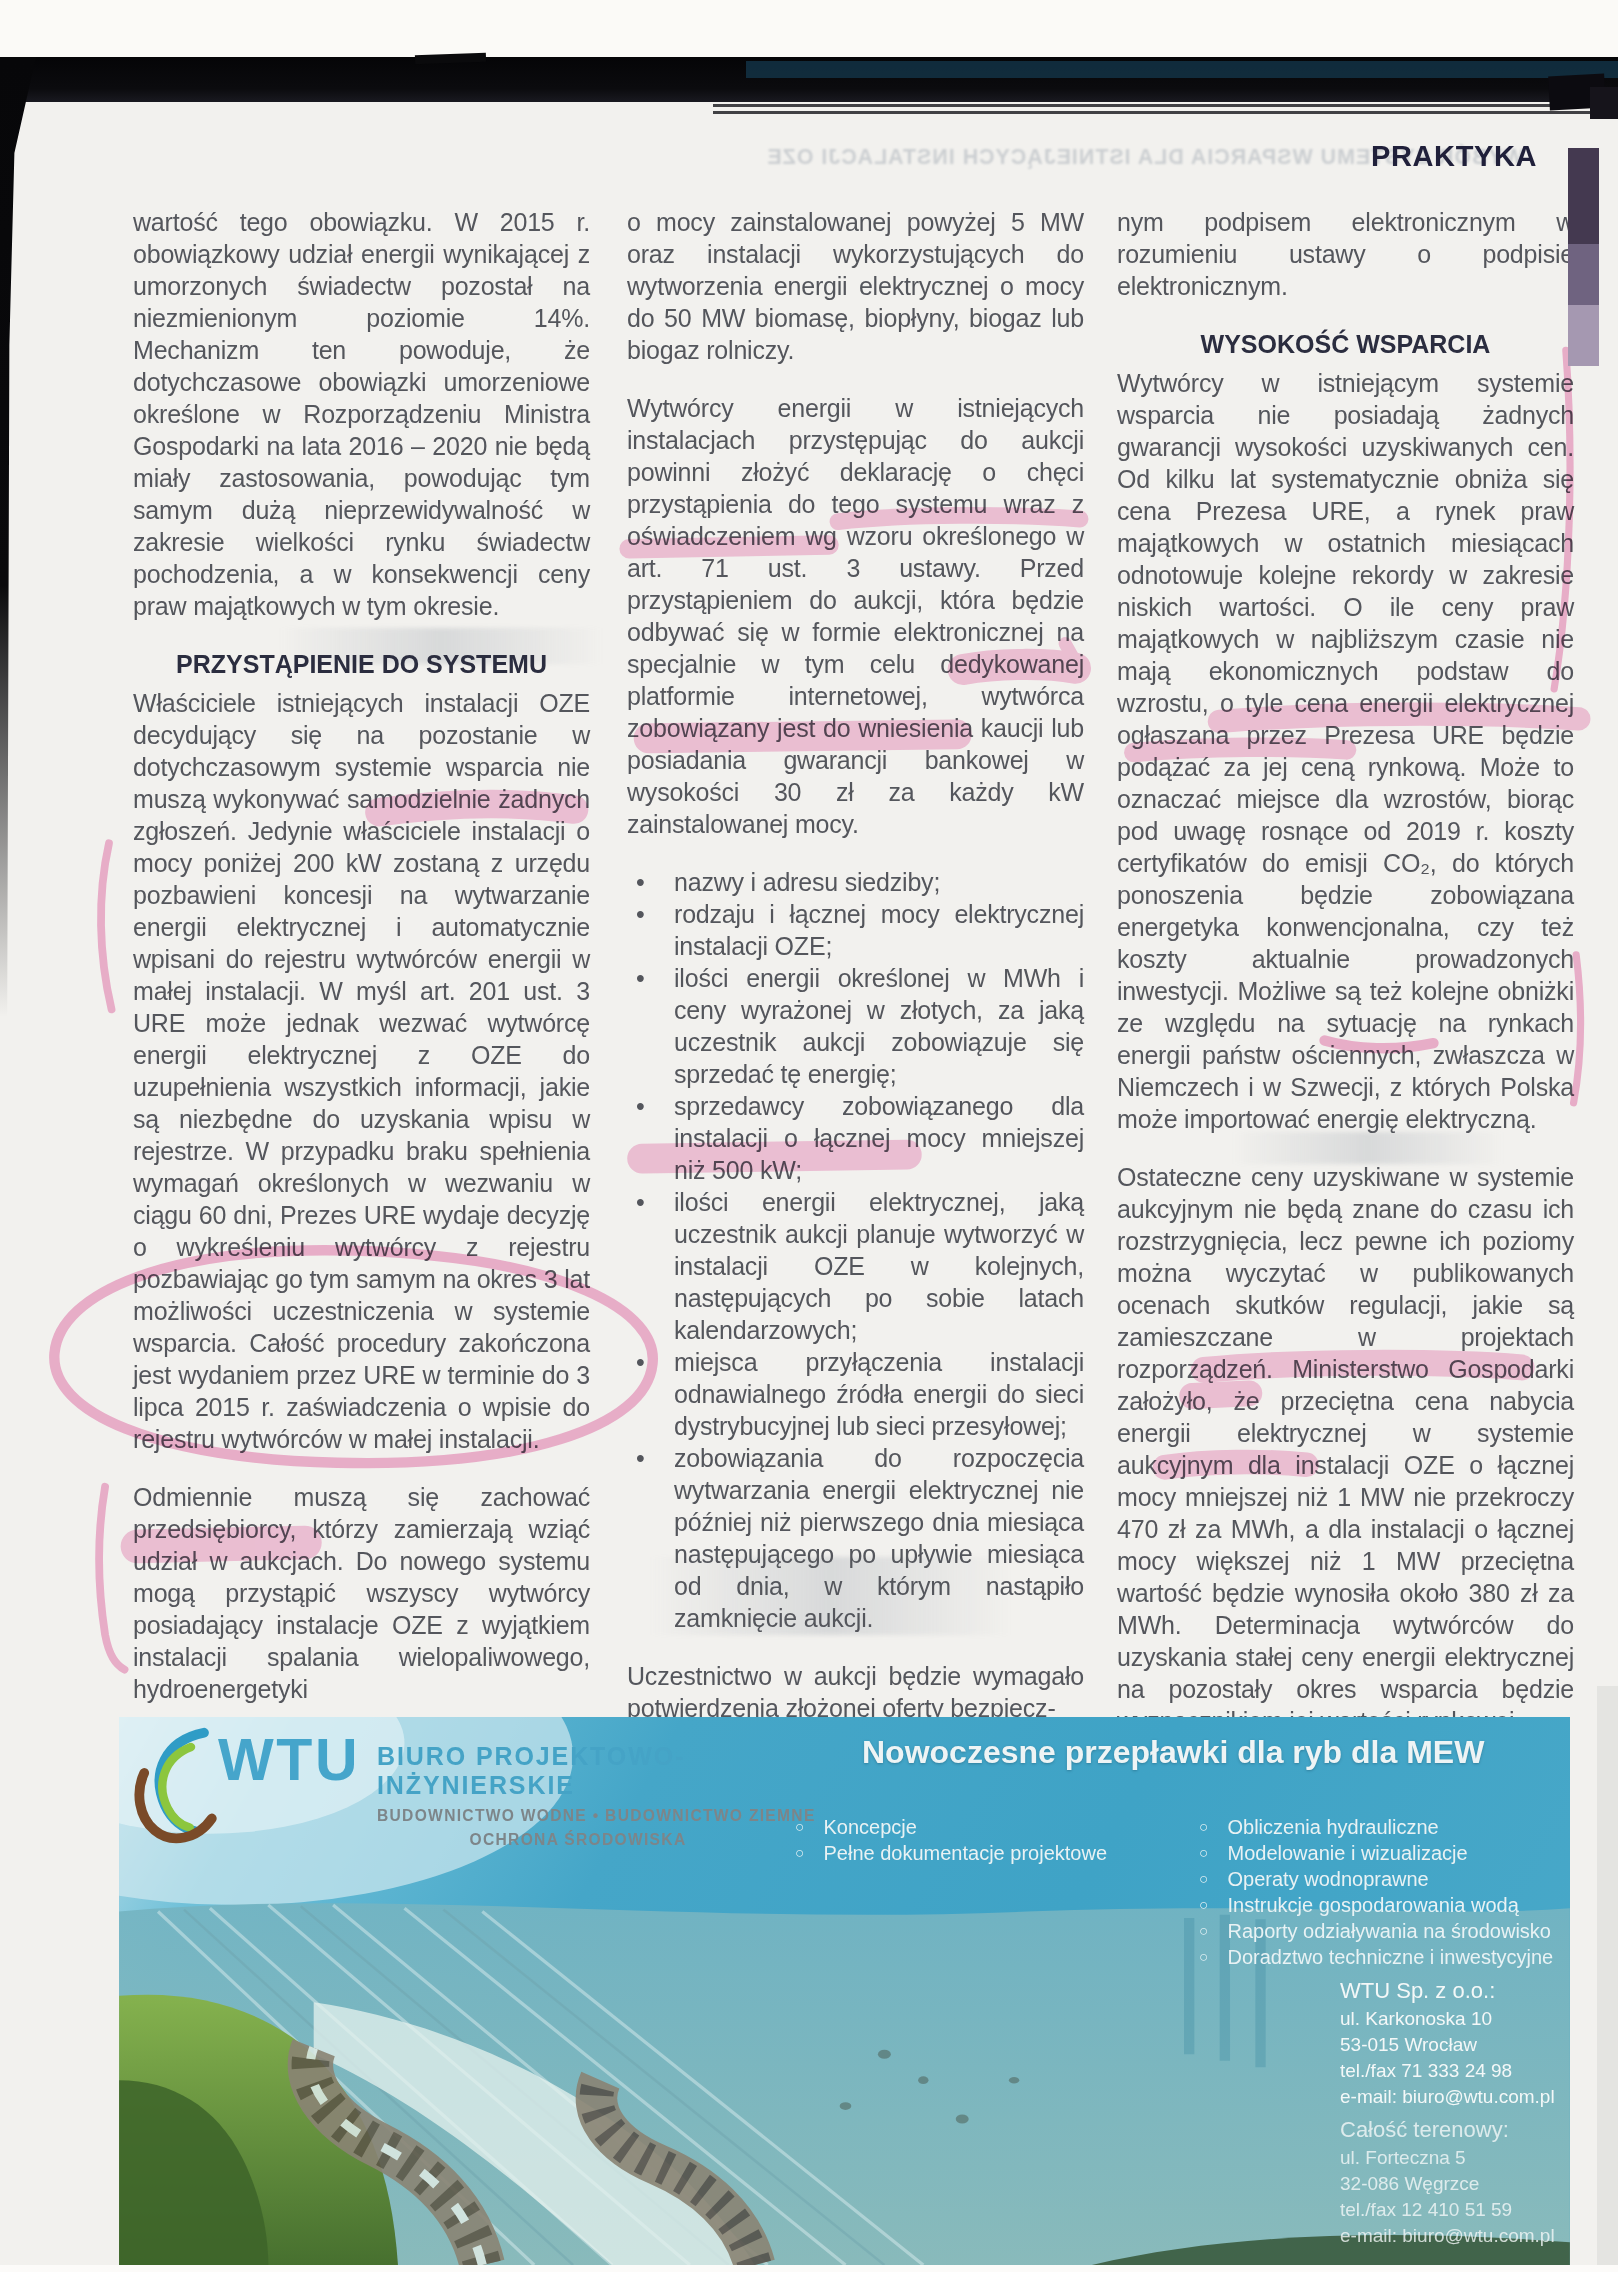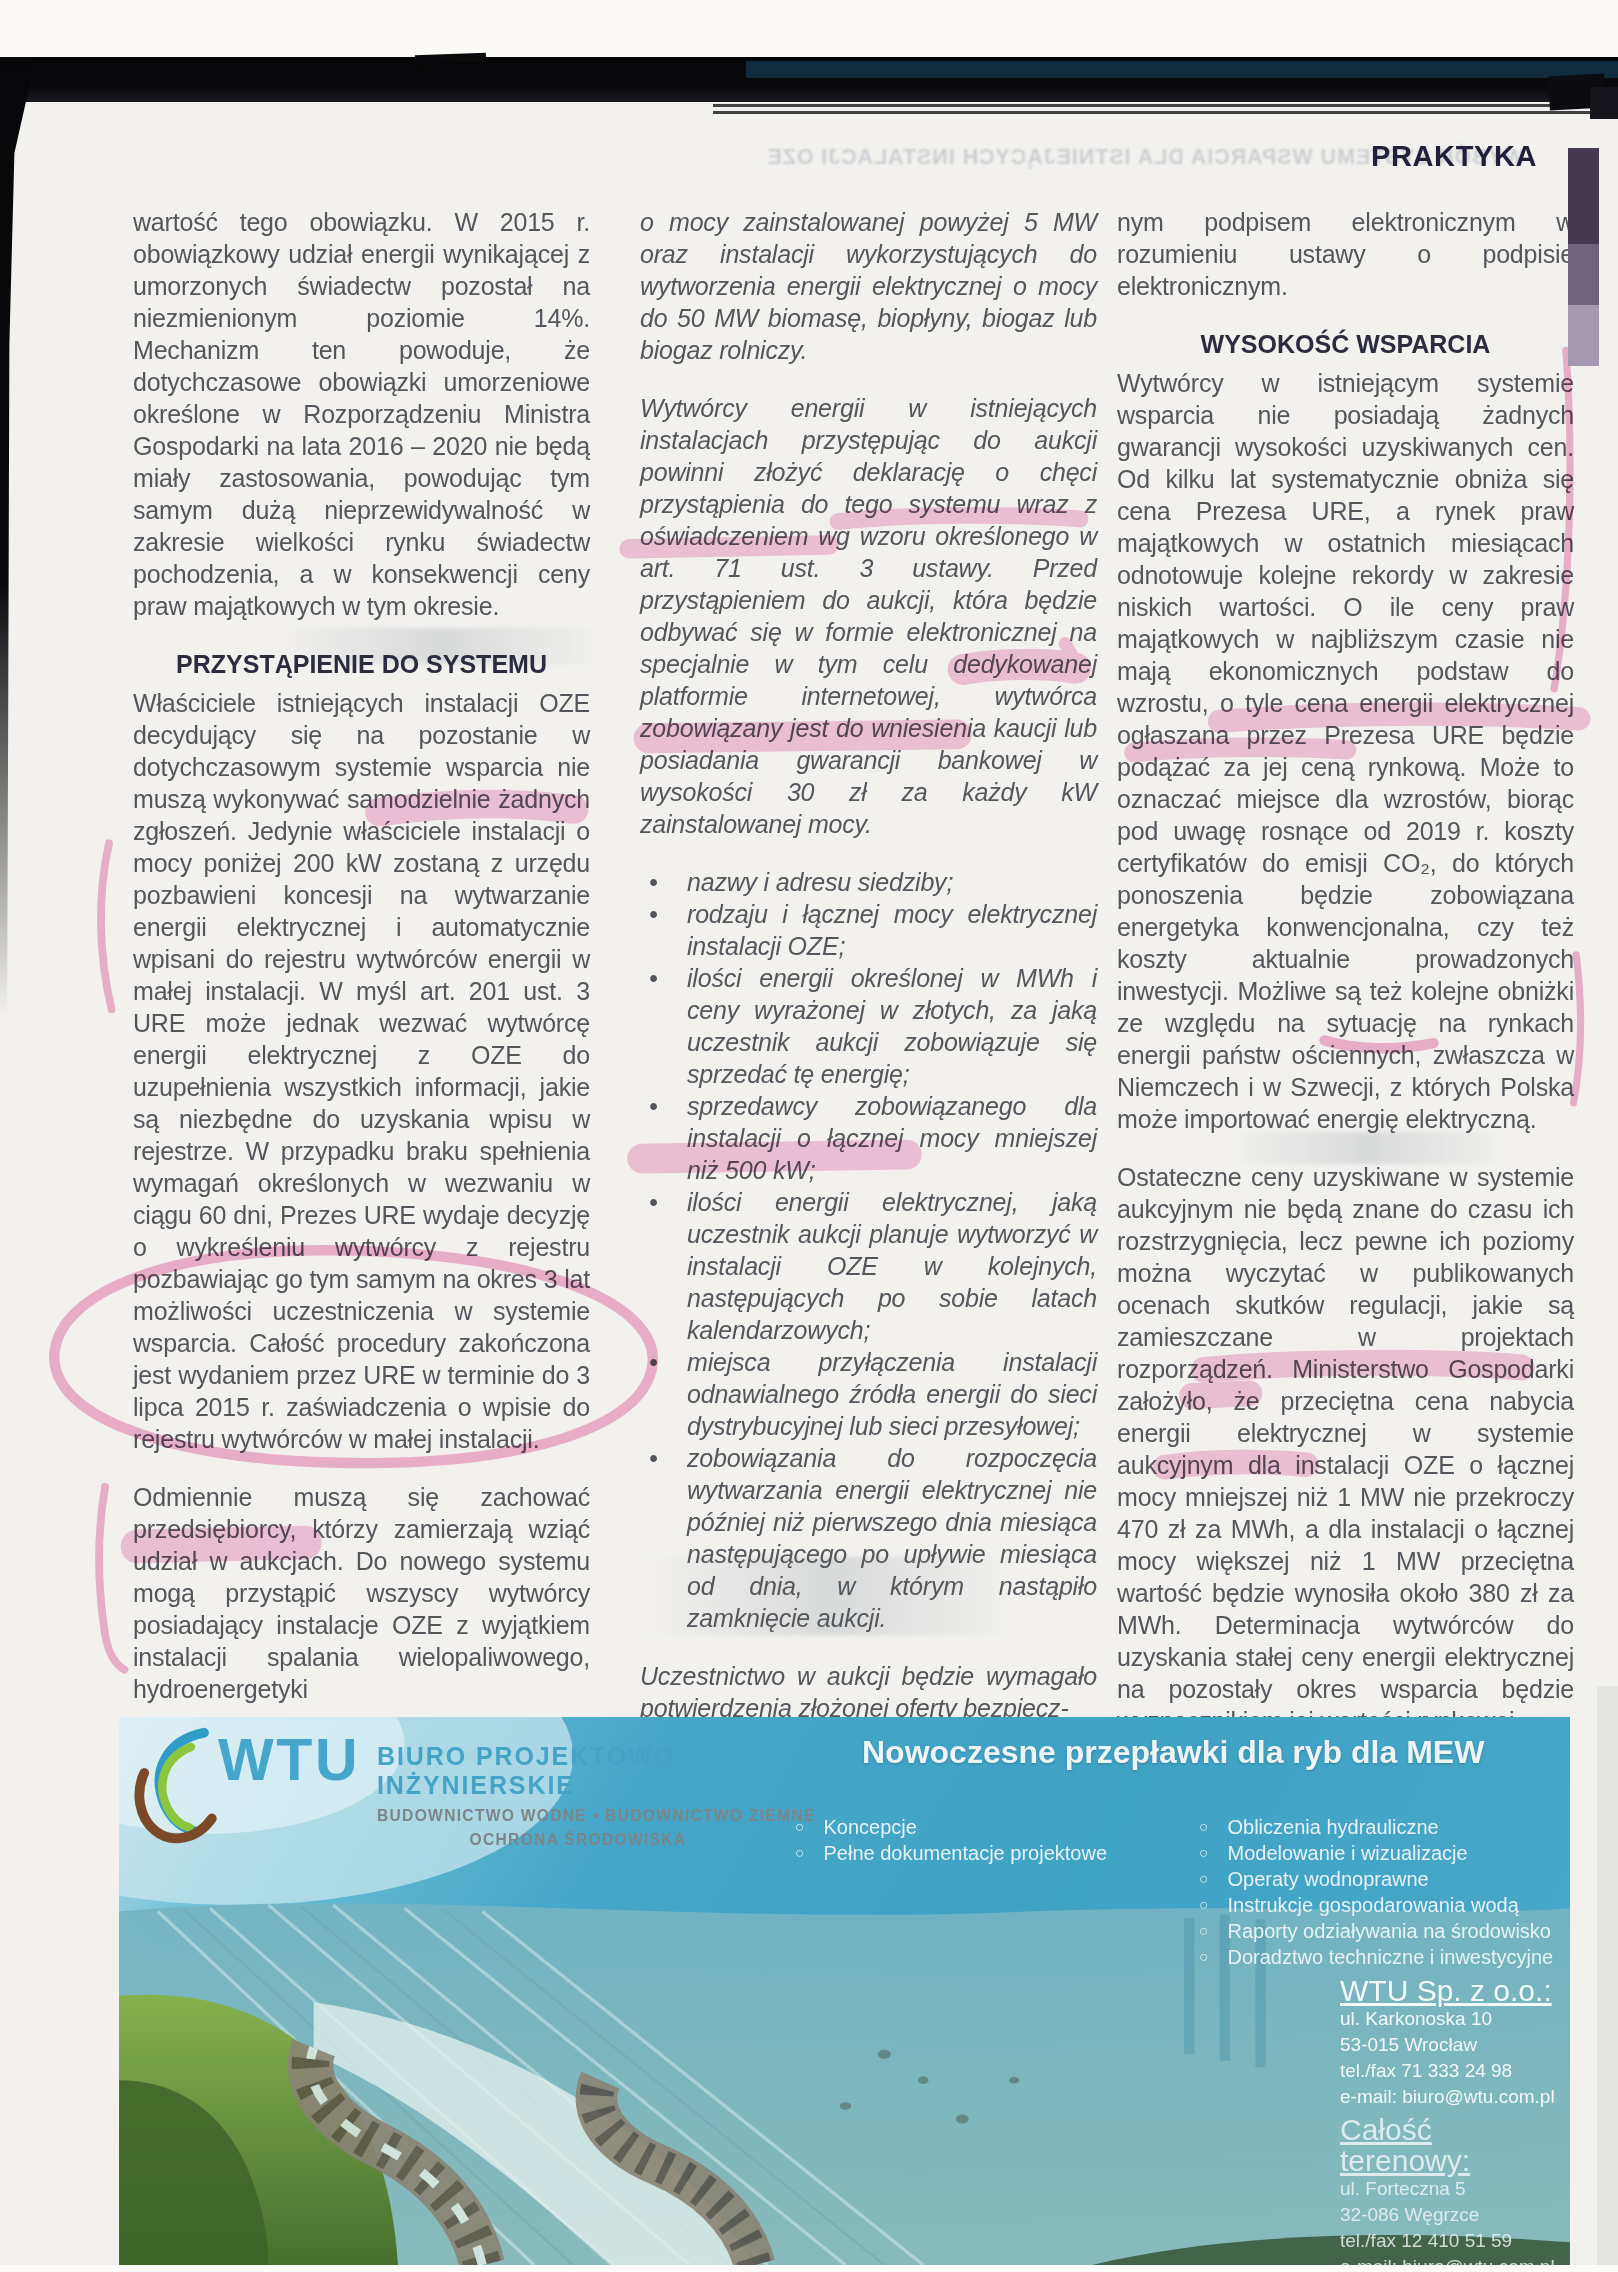"o mocy zainstalowanej powyżej 5" .col-2 { font-style: italic -> none; left: 640px -> 627px }
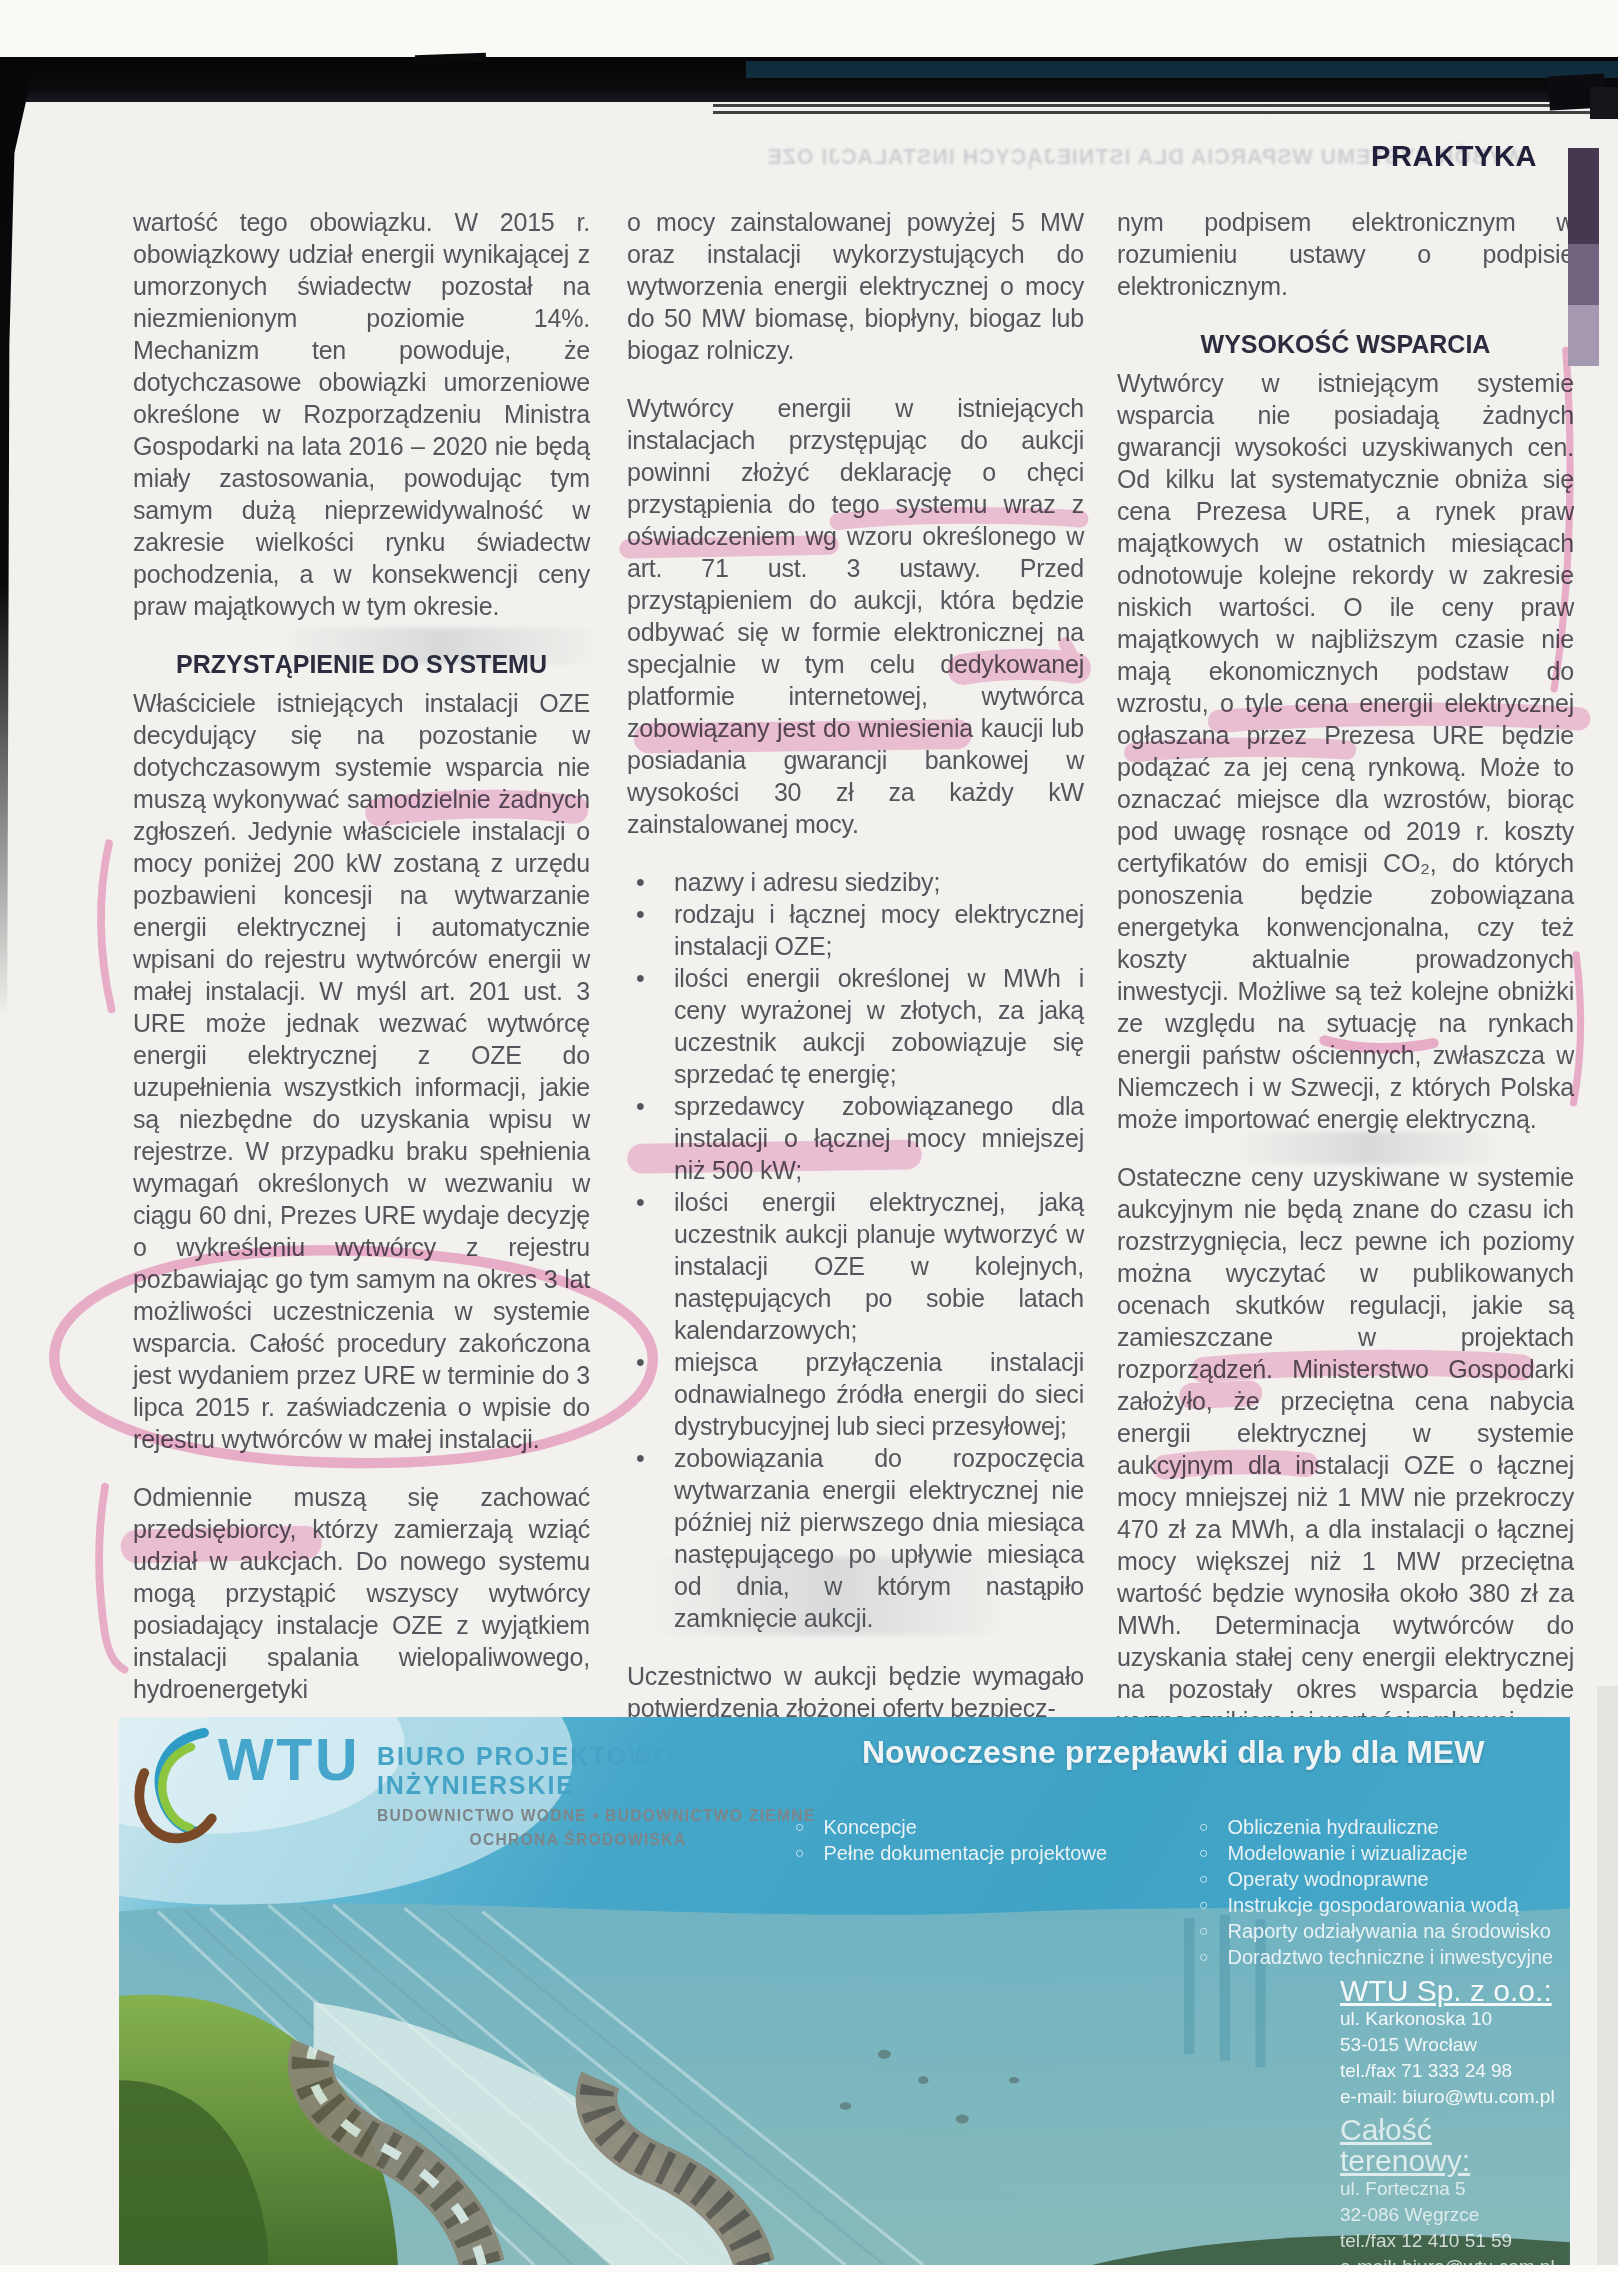"WTU Sp. z o.o.:" .ad-contact .c-title { font-size: 30px -> 22px; text-decoration: underline -> none }
